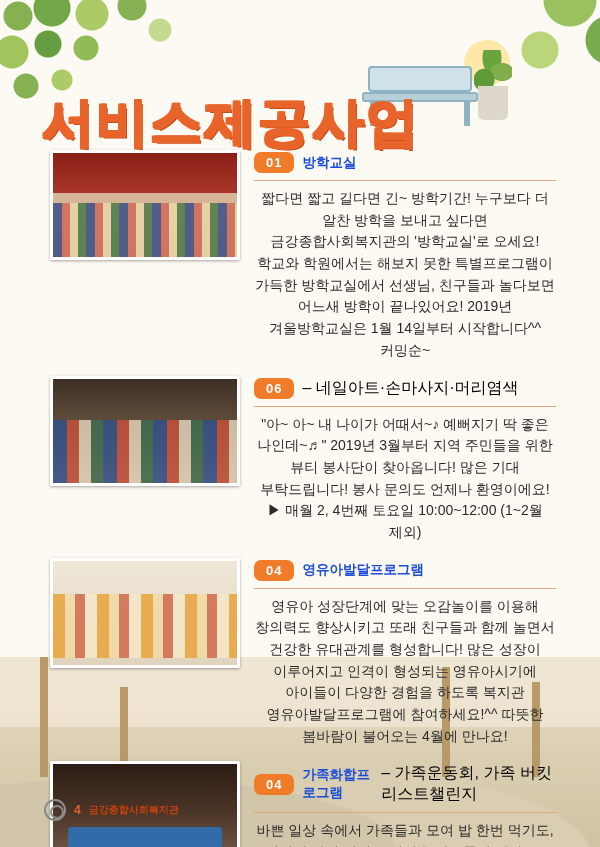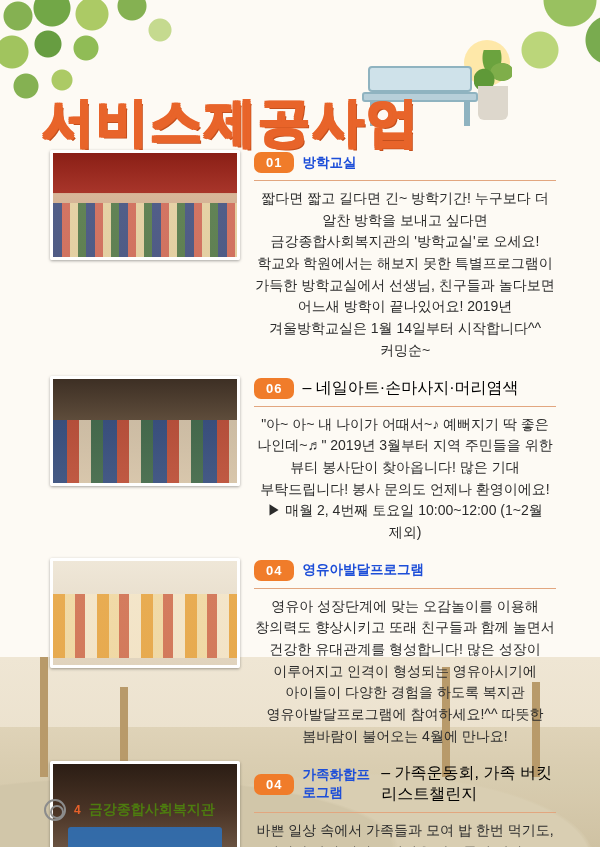"금강종합사회복지관" .org { color: #4d7c0f -> #c2410c; font-size: 14px -> 10px }
